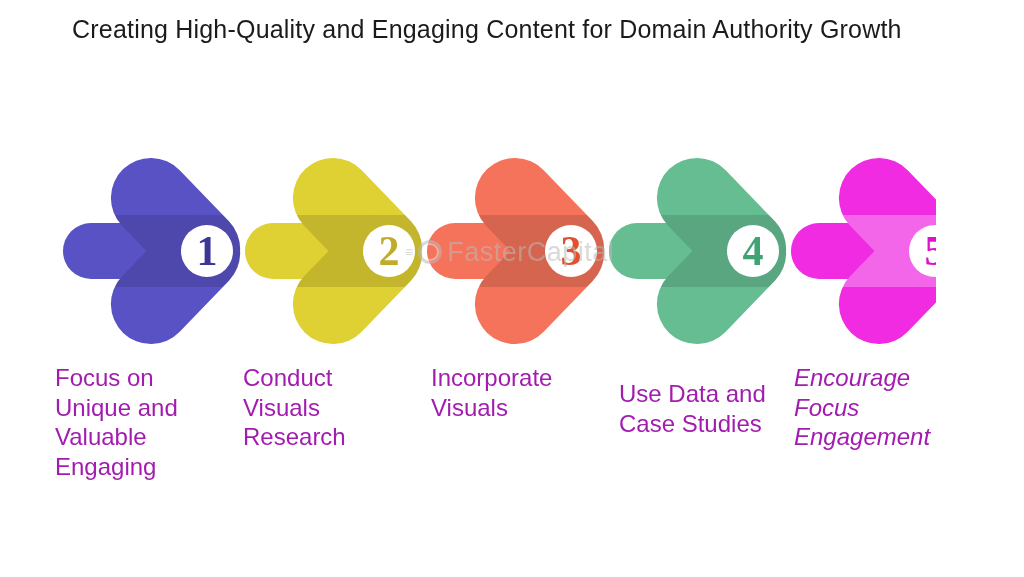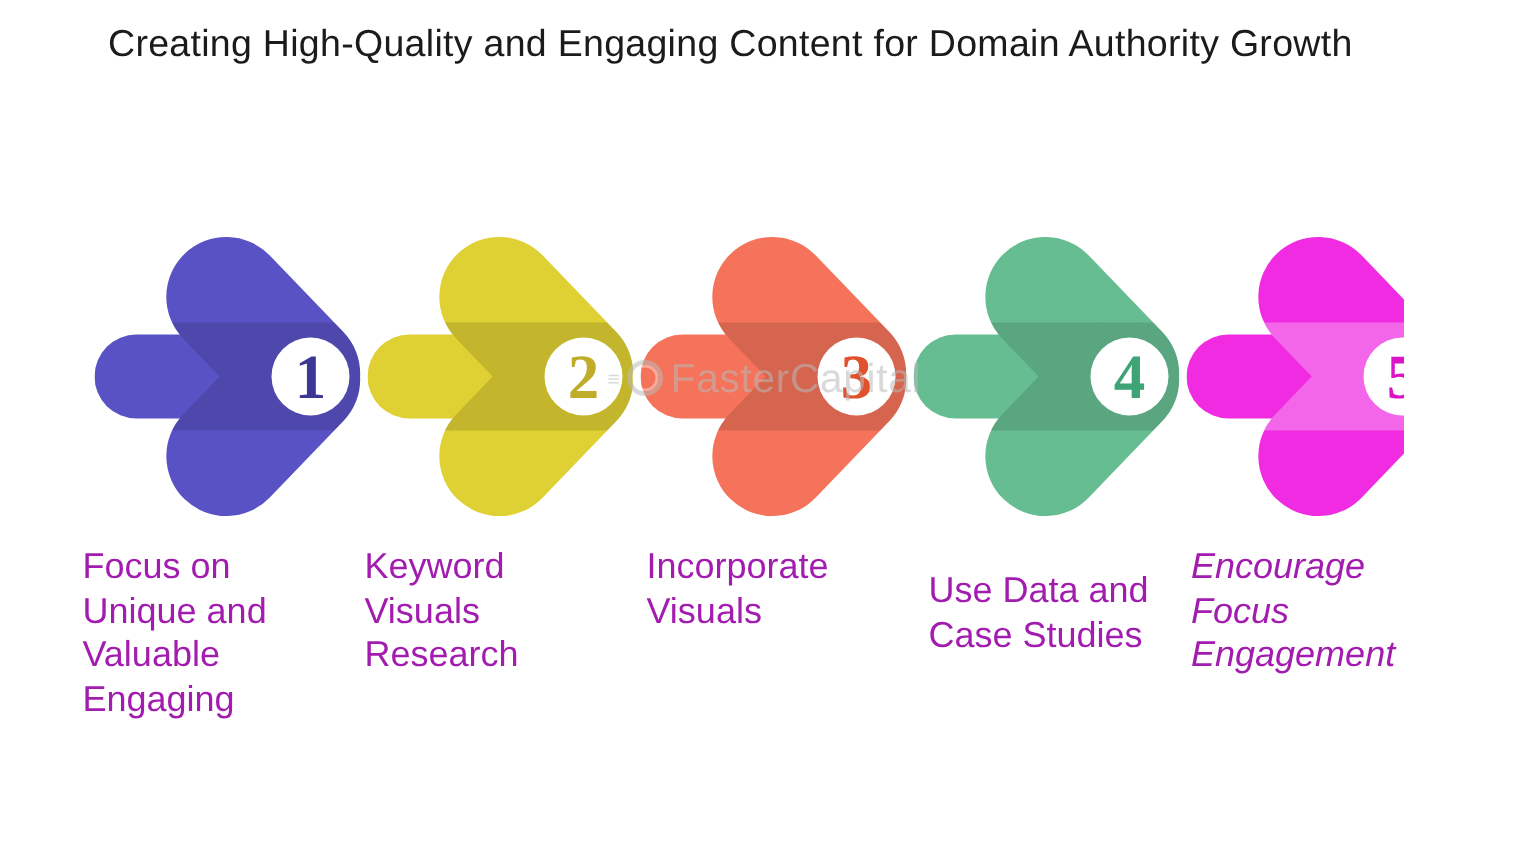"Keyword" div { text: Keyword -> Conduct }
